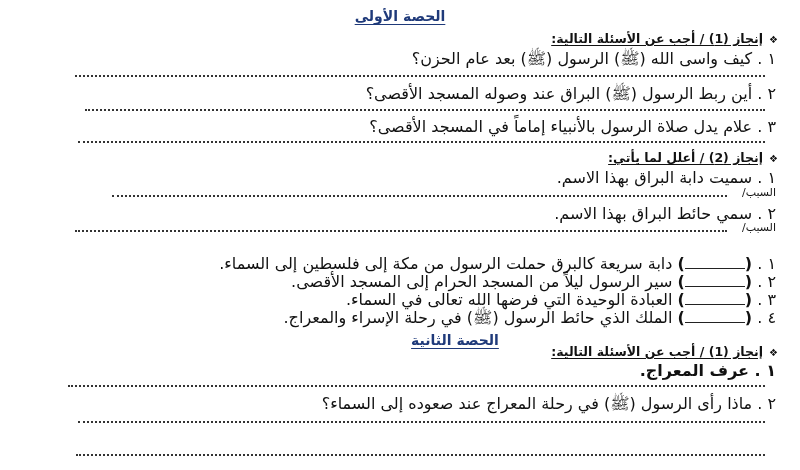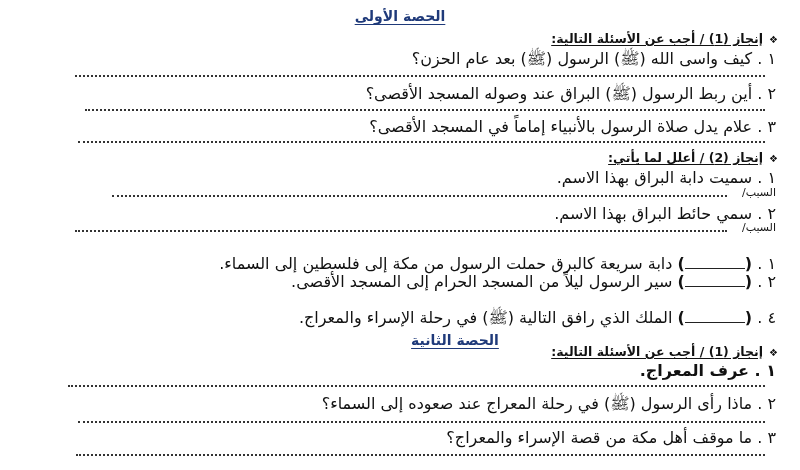"٣ . () العبادة الوحيدة" div.abs { html: none -> <div> <span>٣ .</span> <span>(</span><span></span><span>)</span> <span>العبادة الوحيدة التي فرضها الله تعالى في السماء.</span> </div> }
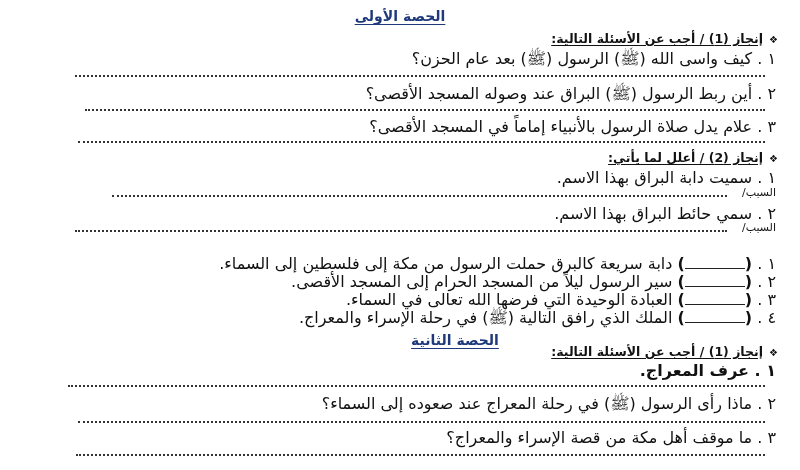"الملك الذي رافق التالية (ﷺ)" span { text: رافق التالية -> حائط الرسول }
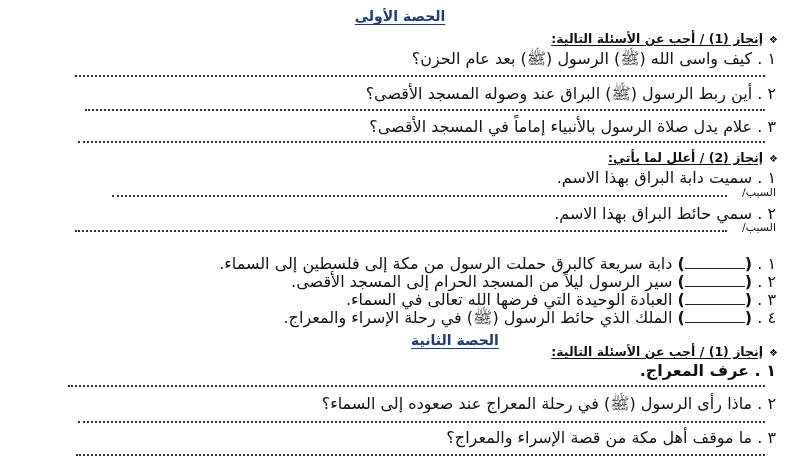"٣ . ما موقف أهل" div.abs { html: <div>٣ . ما موقف أهل مكة من قصة الإسراء والمعراج؟</div> -> none }
